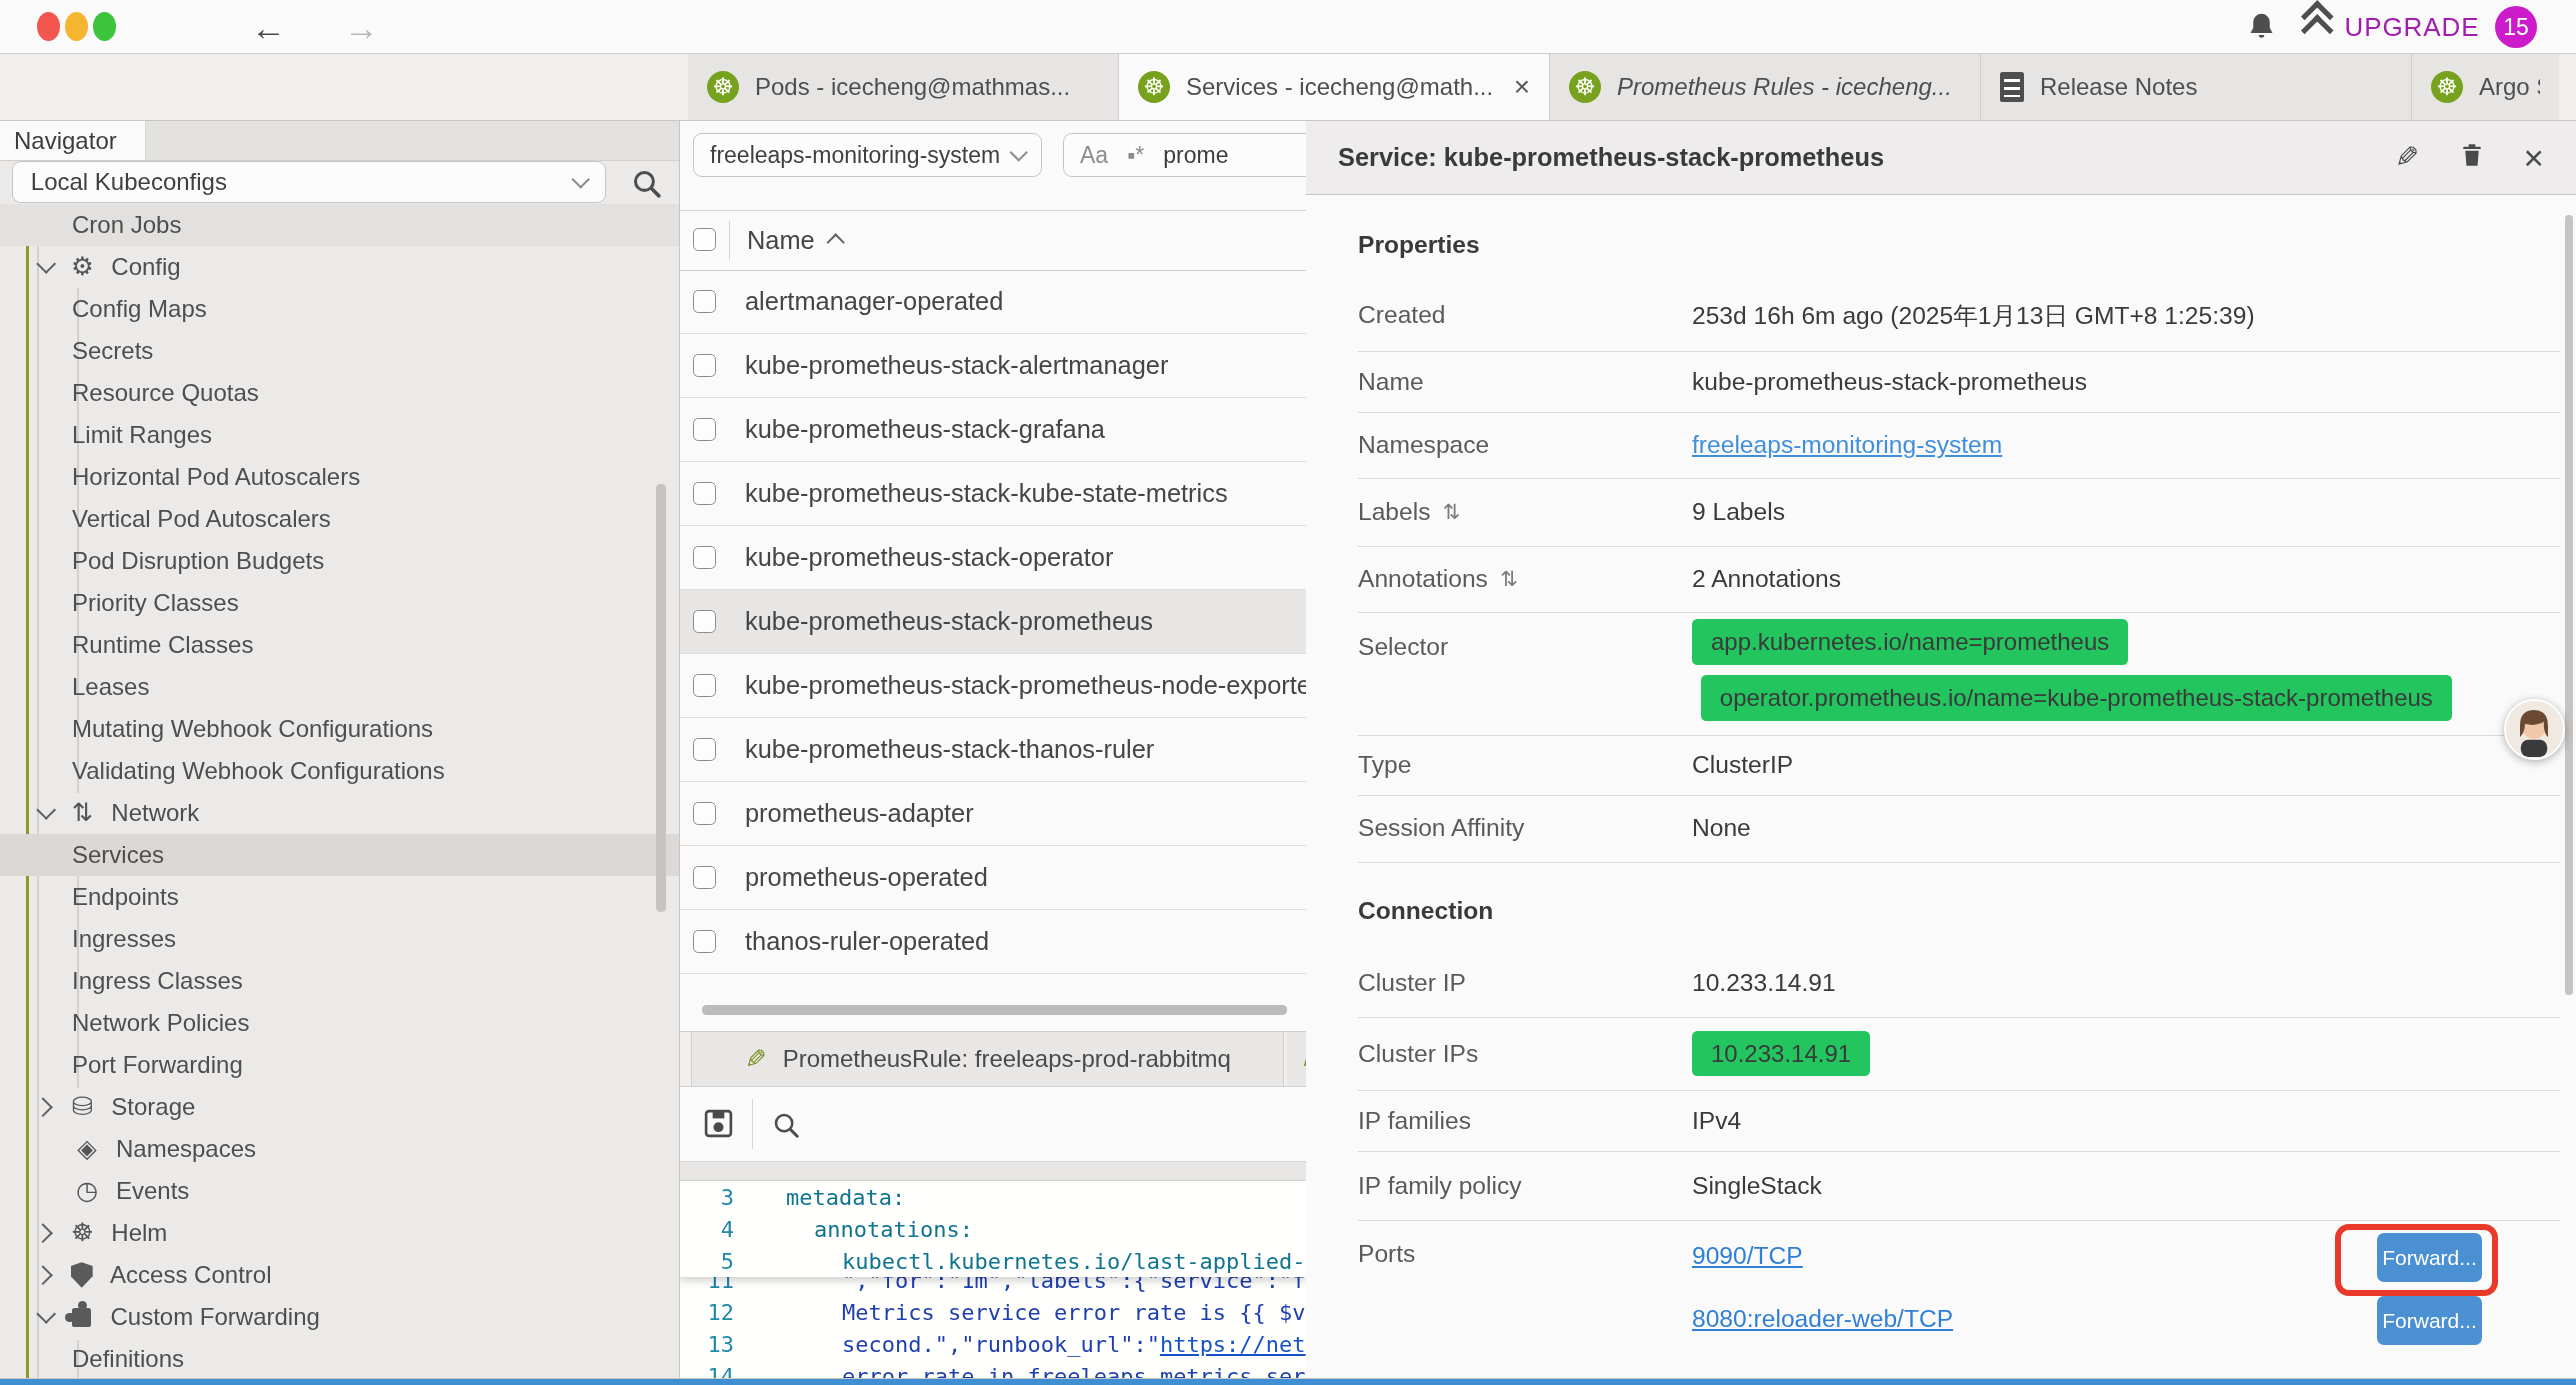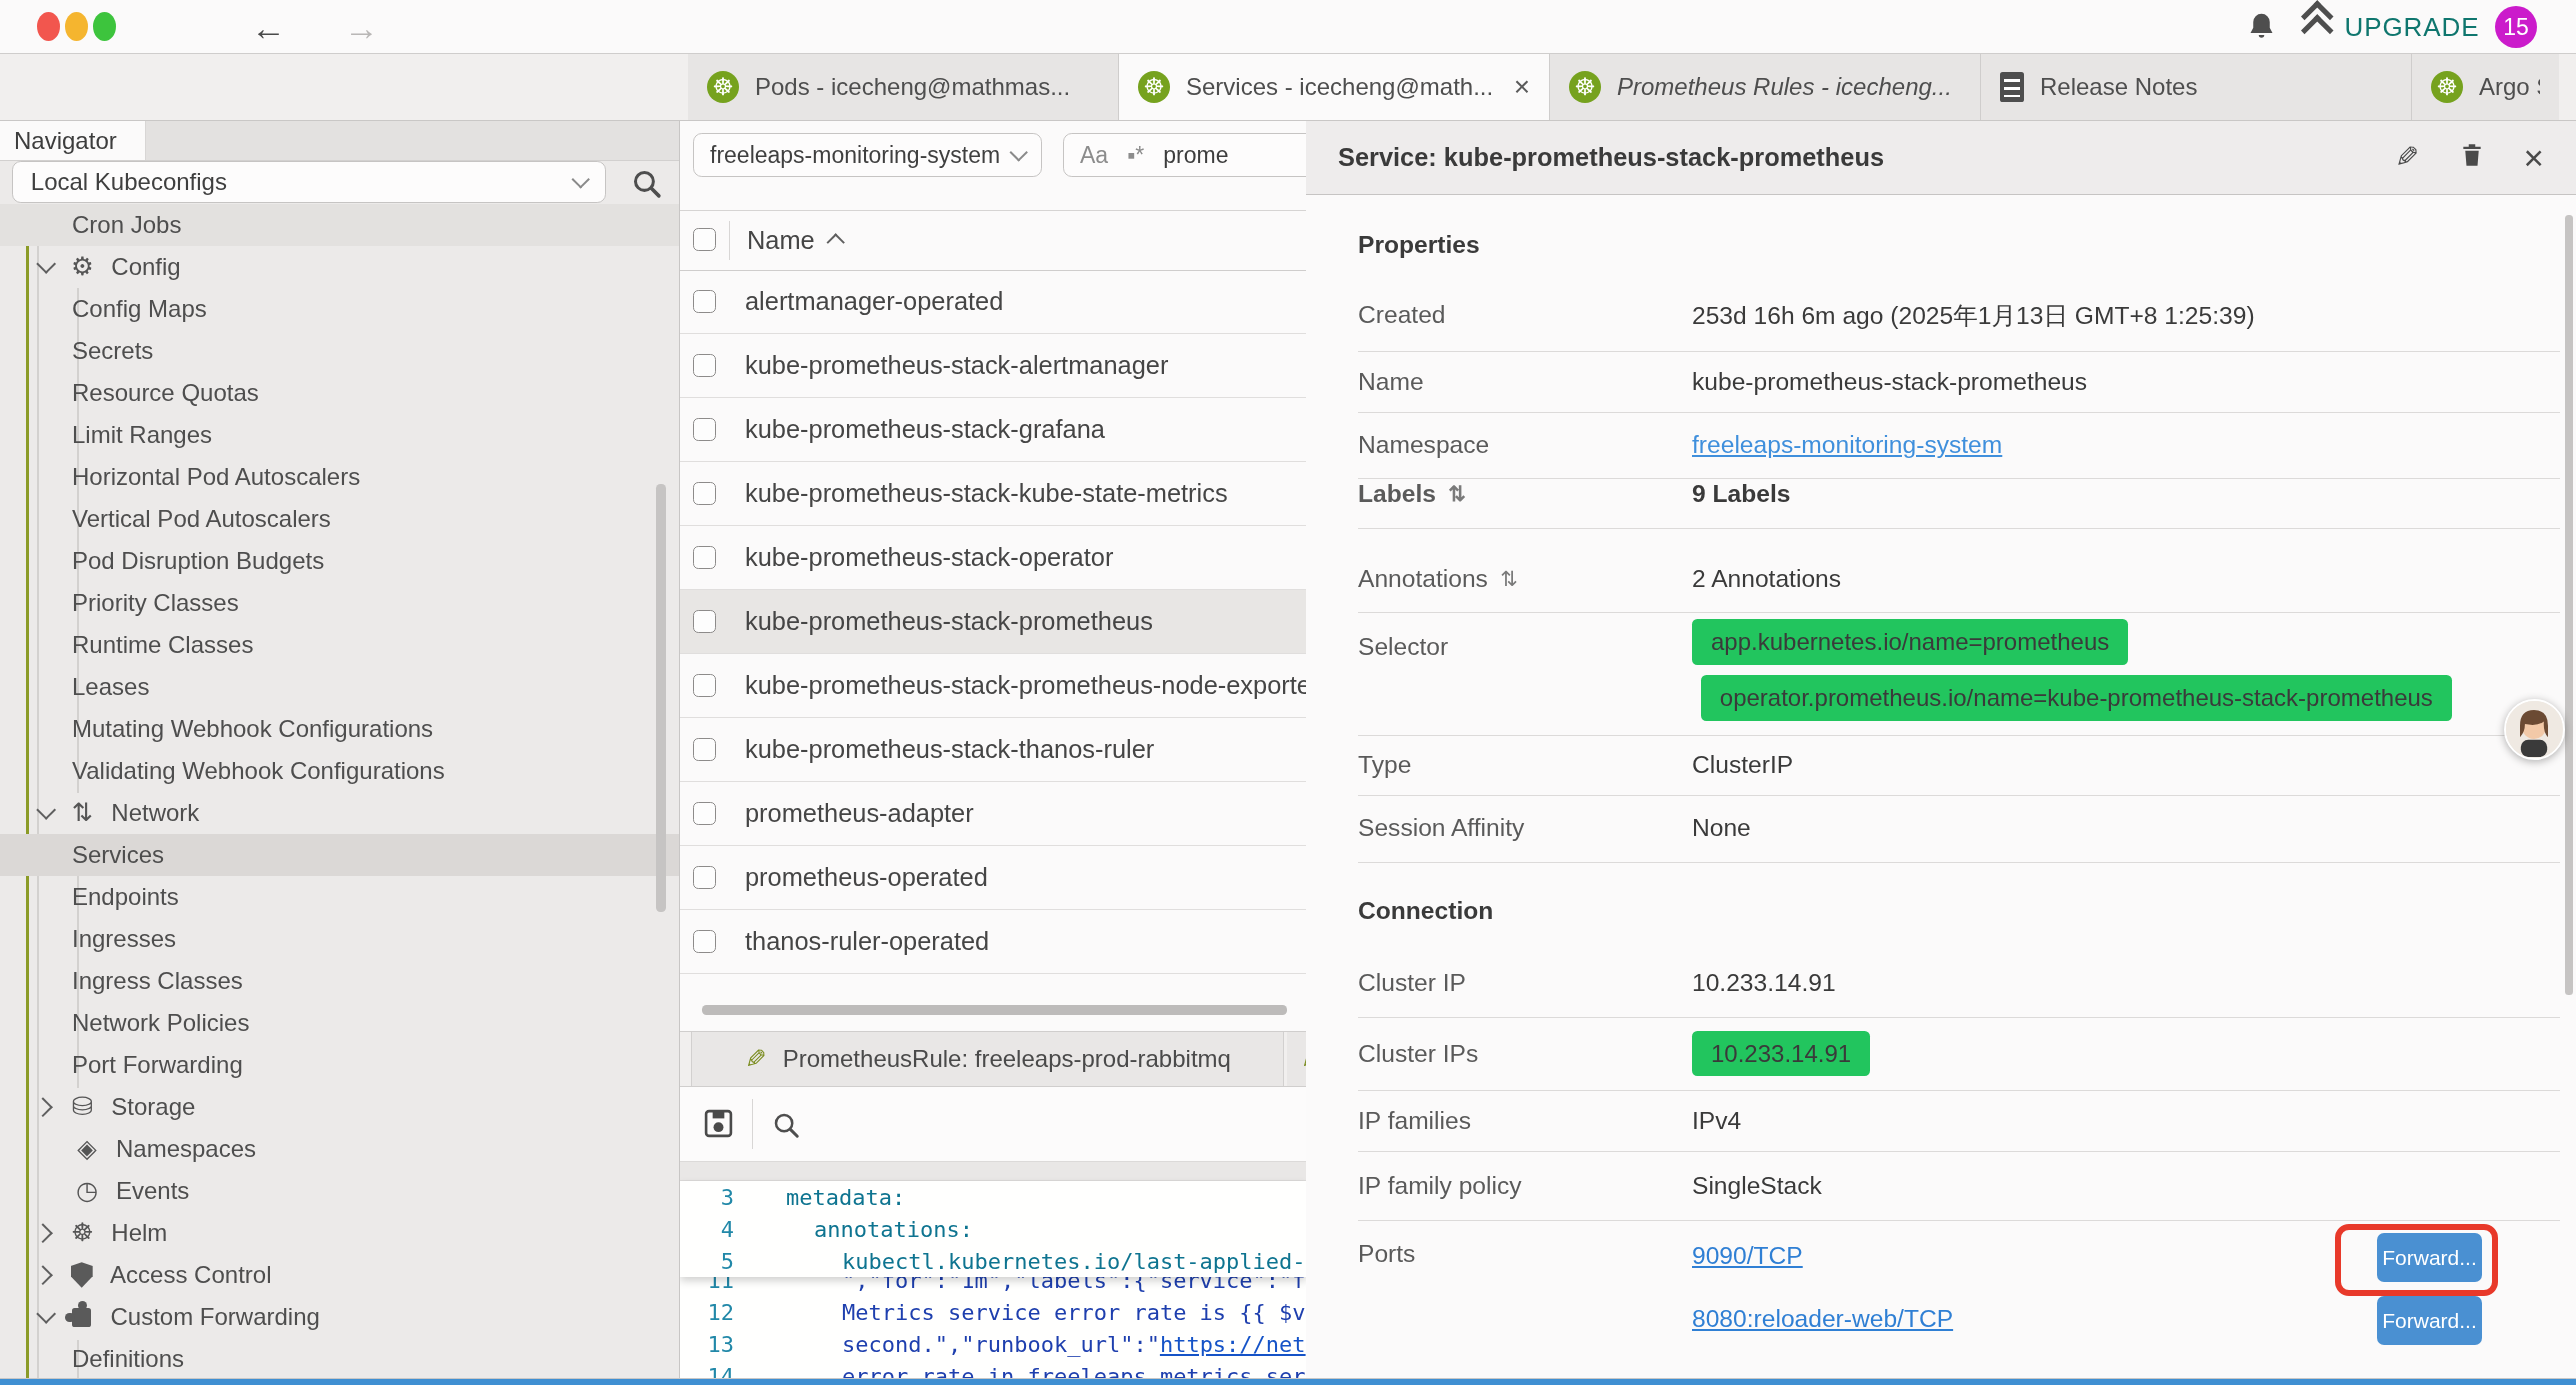"UPGRADE" .upg-label { color: #0f766e -> #a21caf }
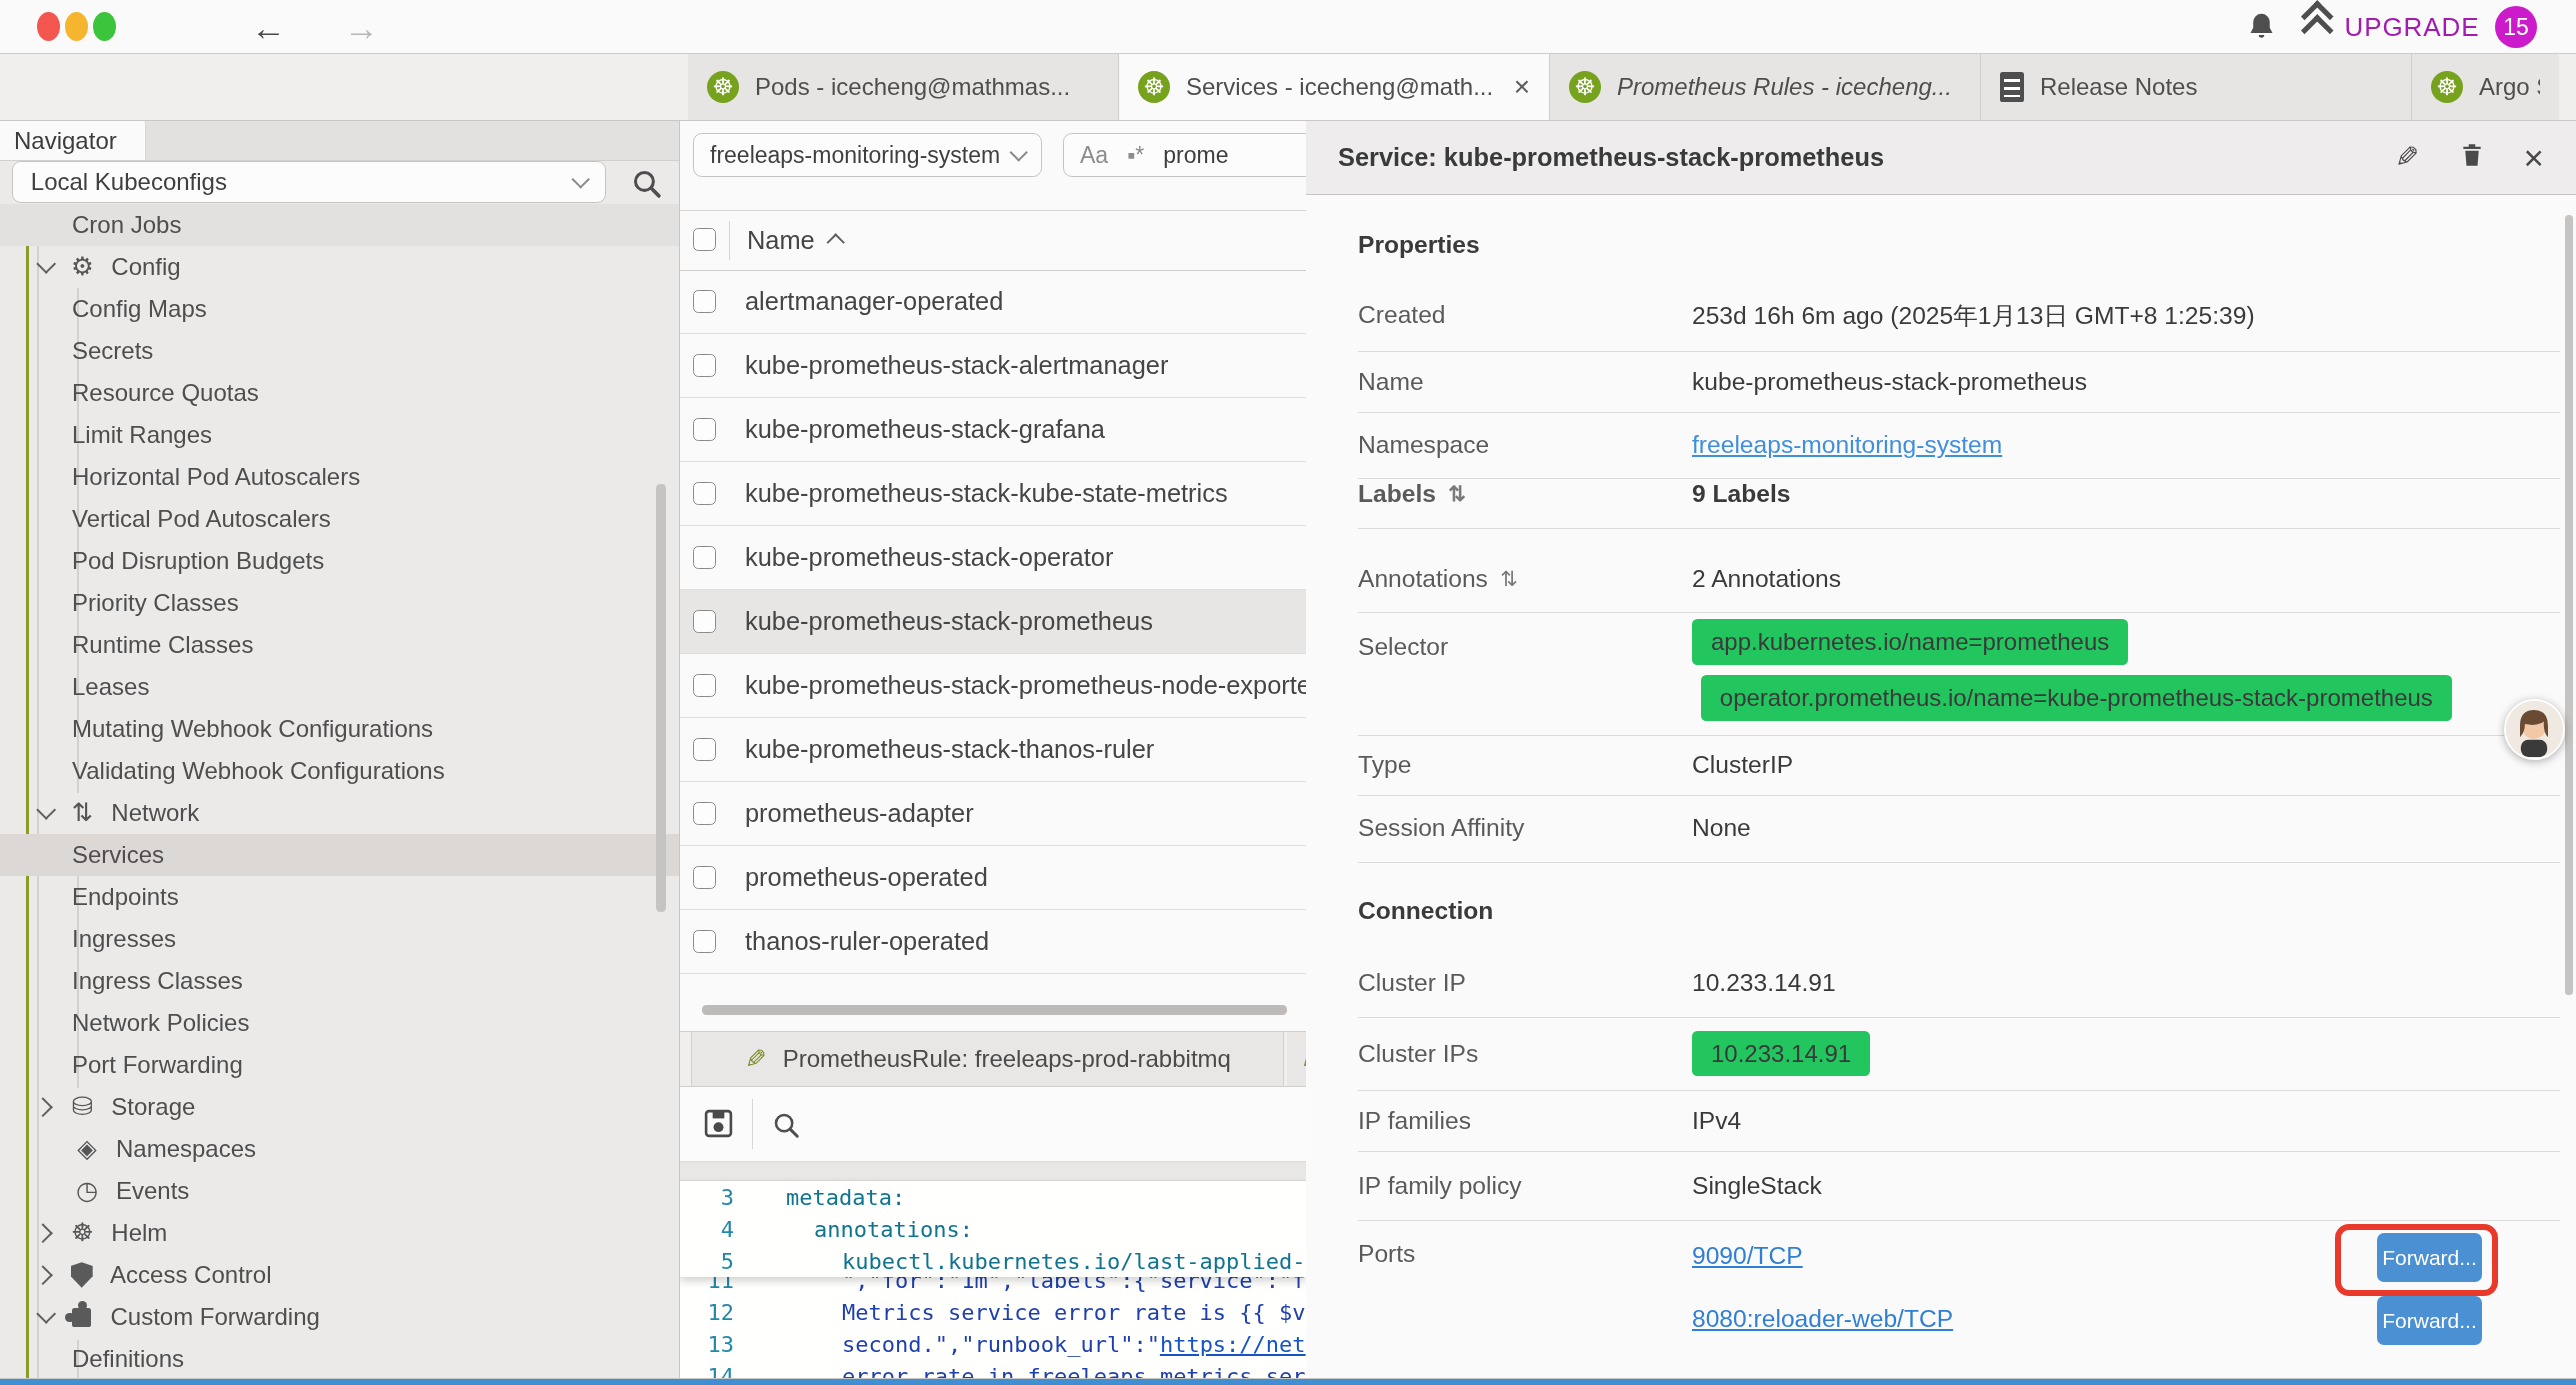"Labels" div.prow { font-weight: bold -> none; top: 339px -> 357px }
